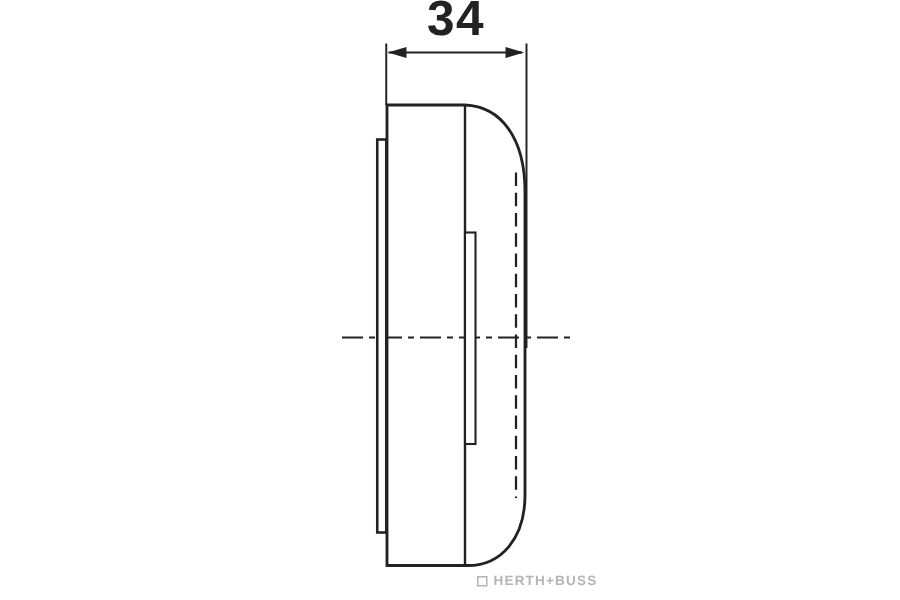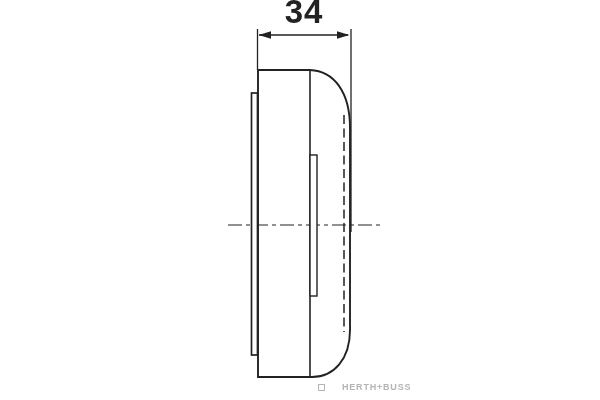"HERTH+BUSS" .watermark { gap: 17px -> 4px }
